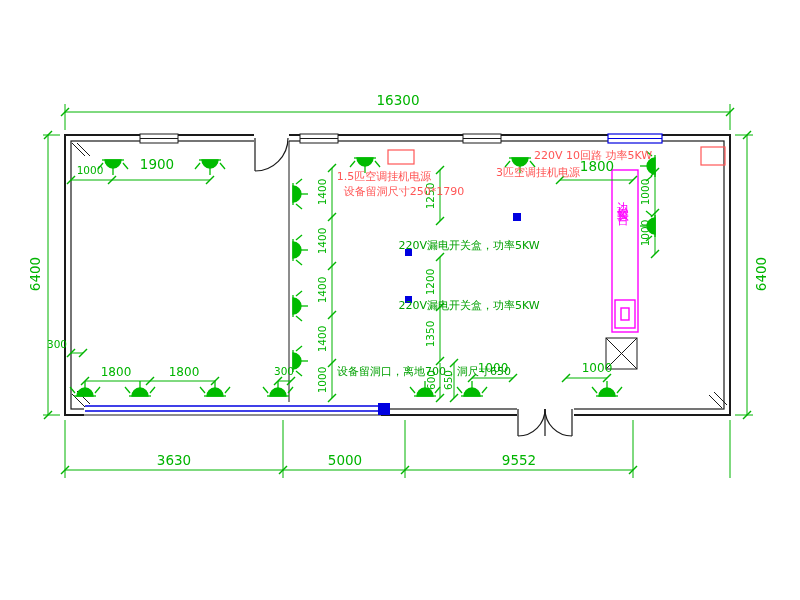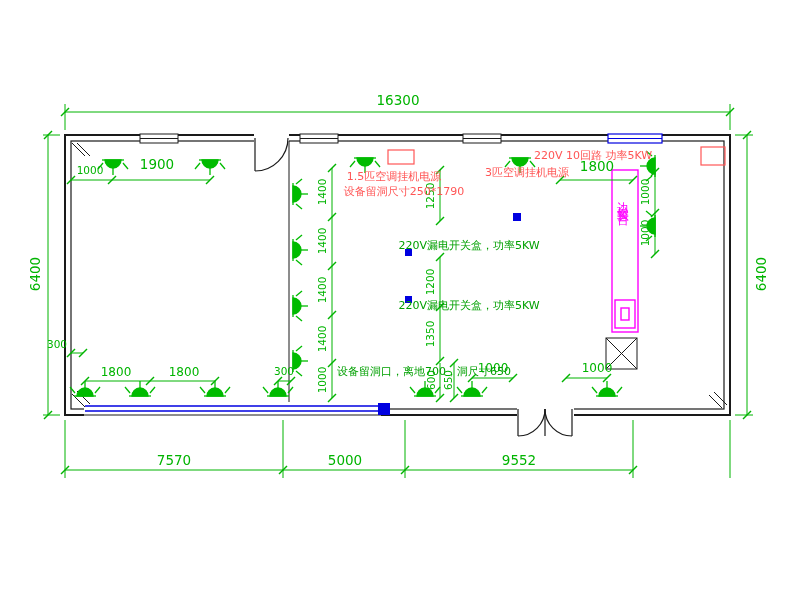"1.5匹空调挂机电源" span.lbl { left: 394px -> 384px }
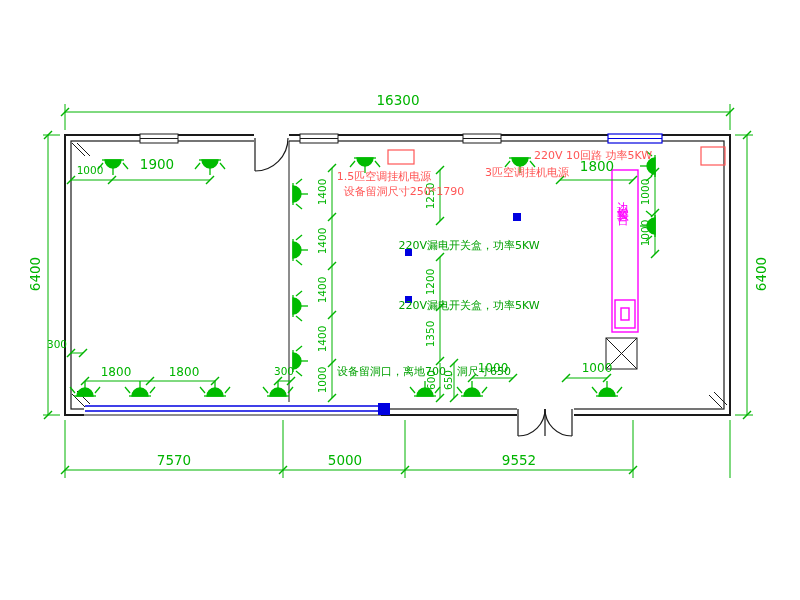"3匹空调挂机电源" span.lbl { left: 527px -> 538px }
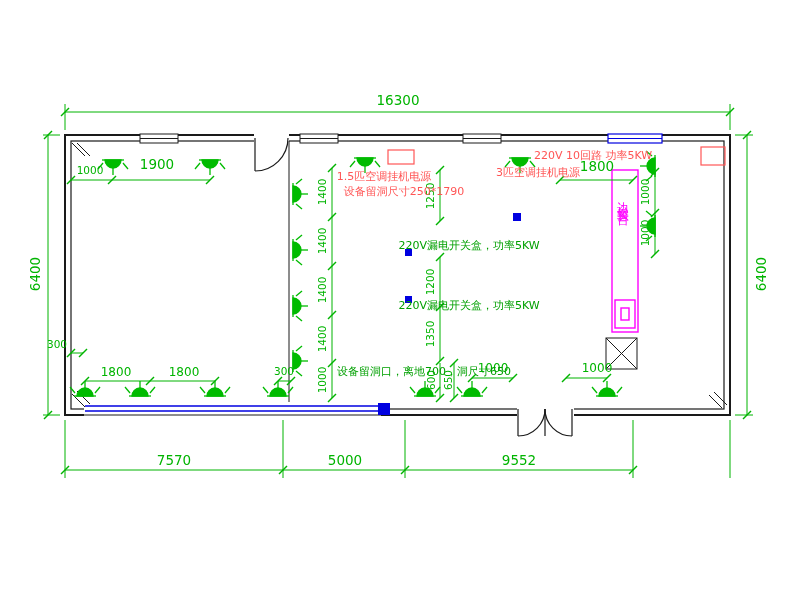"7570" span.lbl { text: 7570 -> 3630 }
